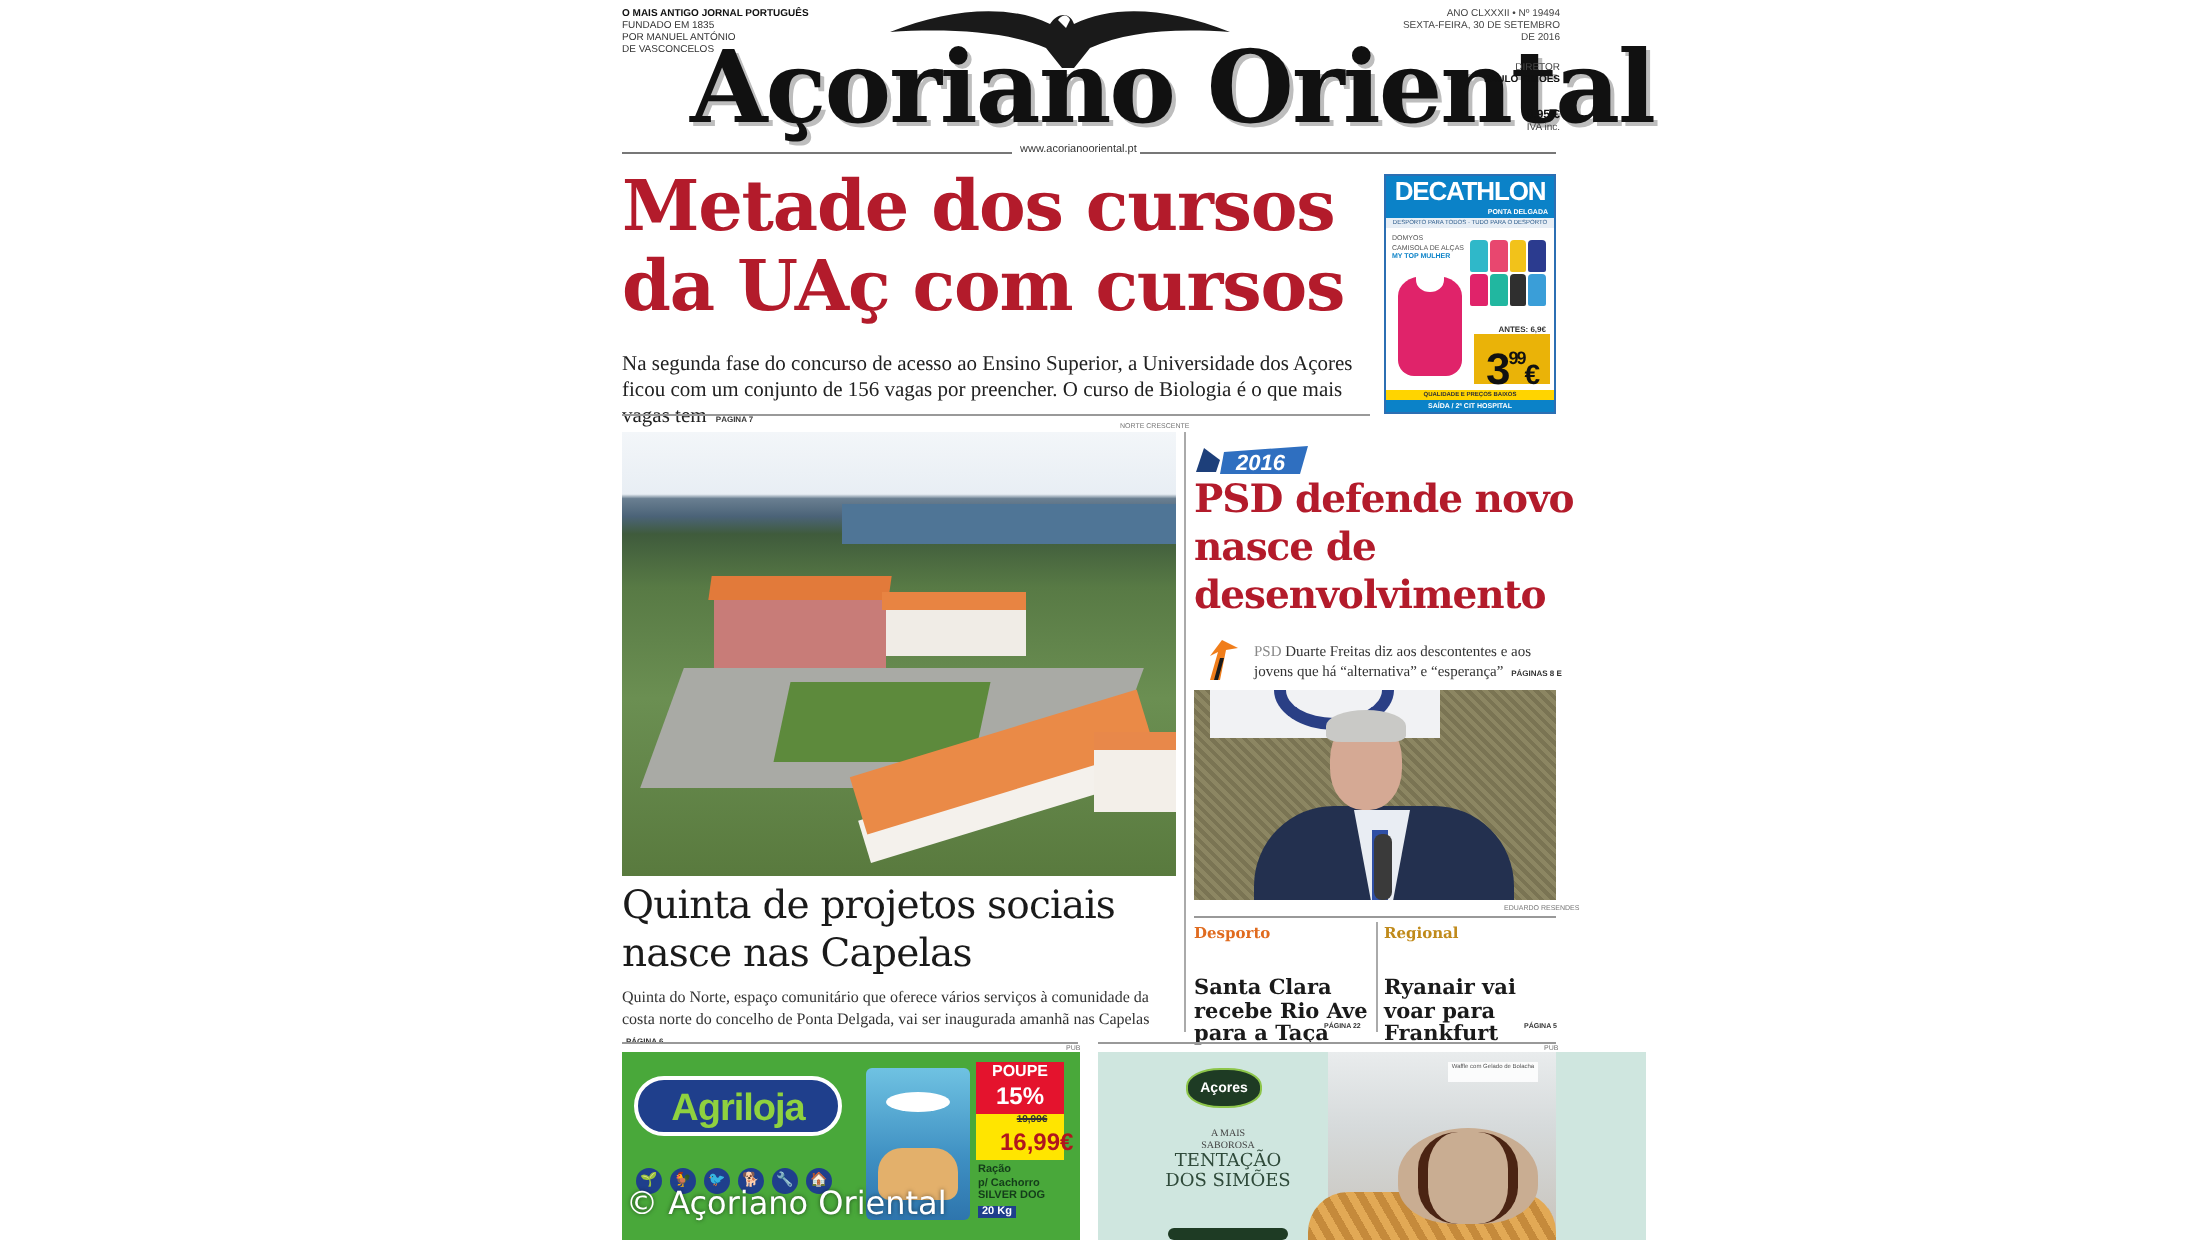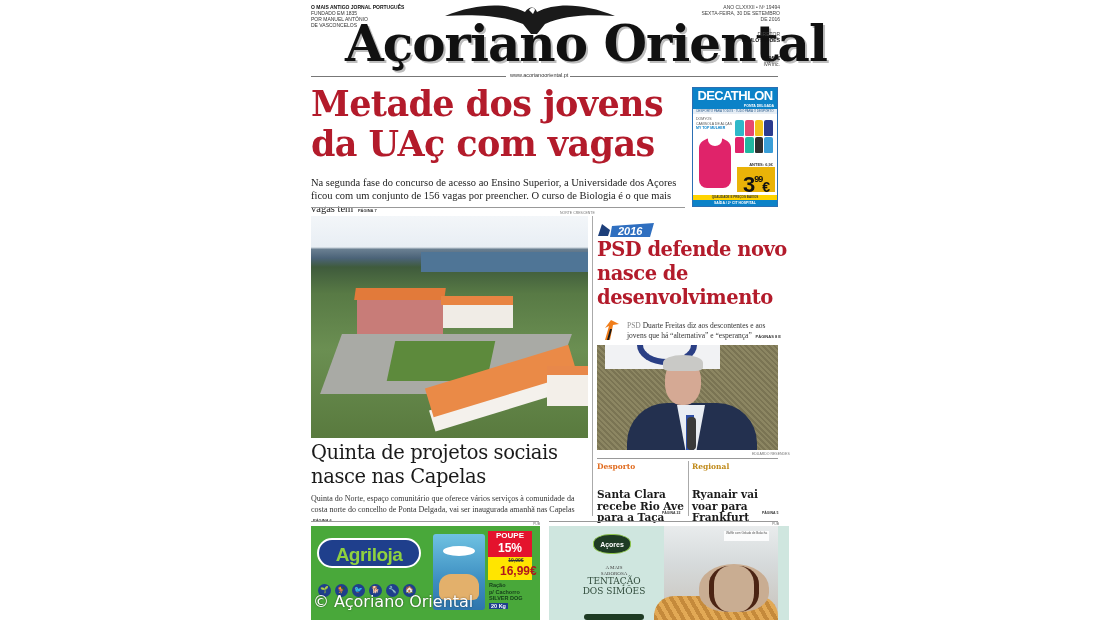"Metade dos jovens da UAç" div.lead-title { text: jovens da UAç com vagas -> cursos da UAç com cursos }
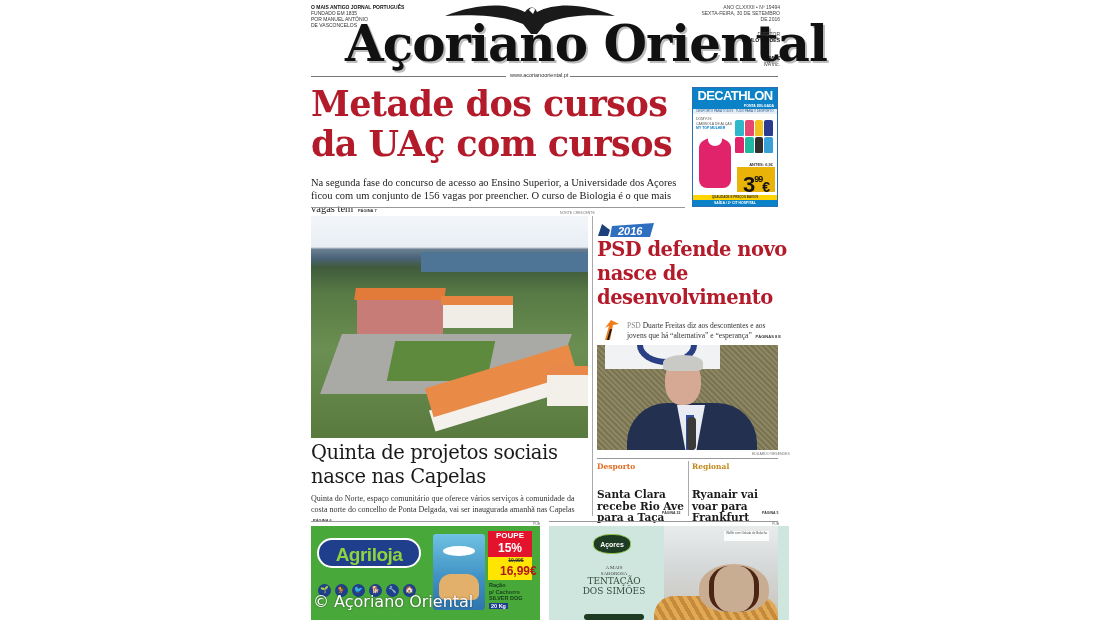"TENTAÇÃO" .ad-gelados { width: 240px -> 274px }
